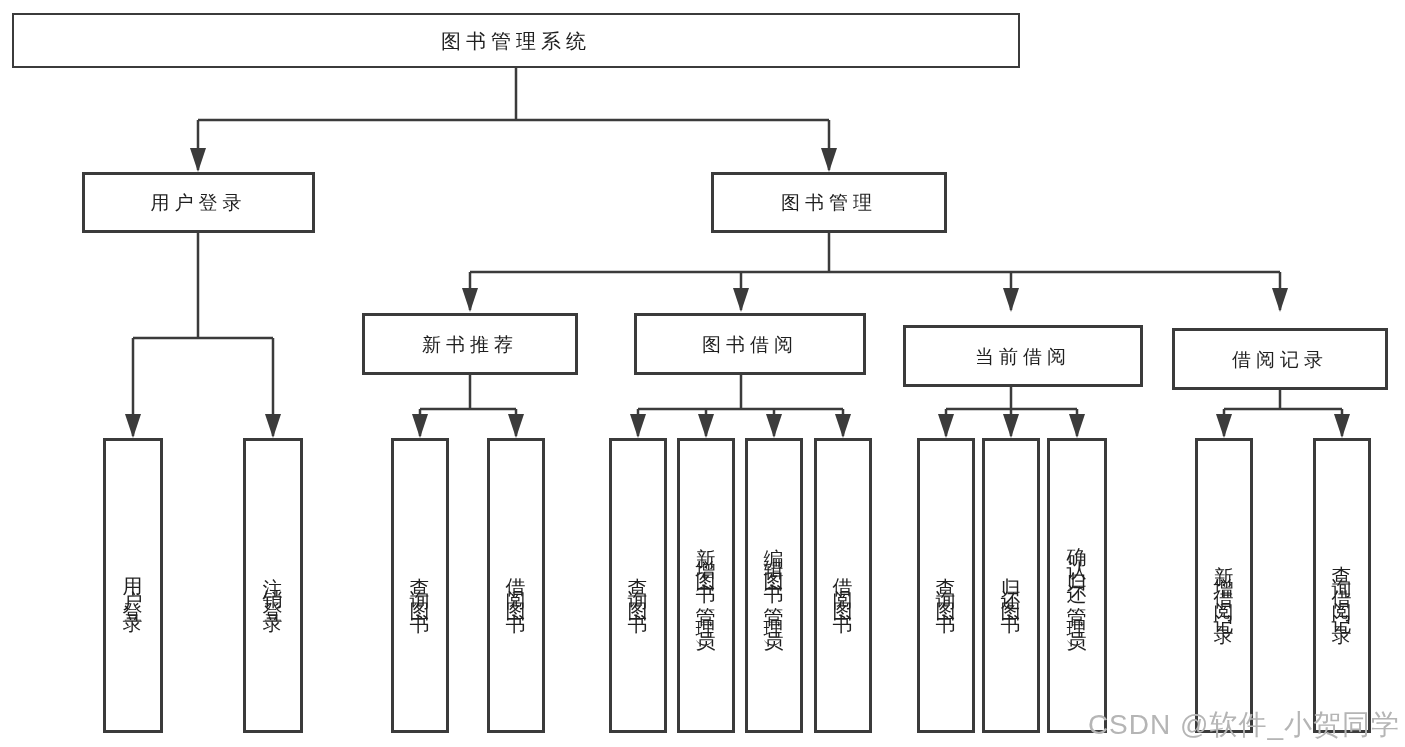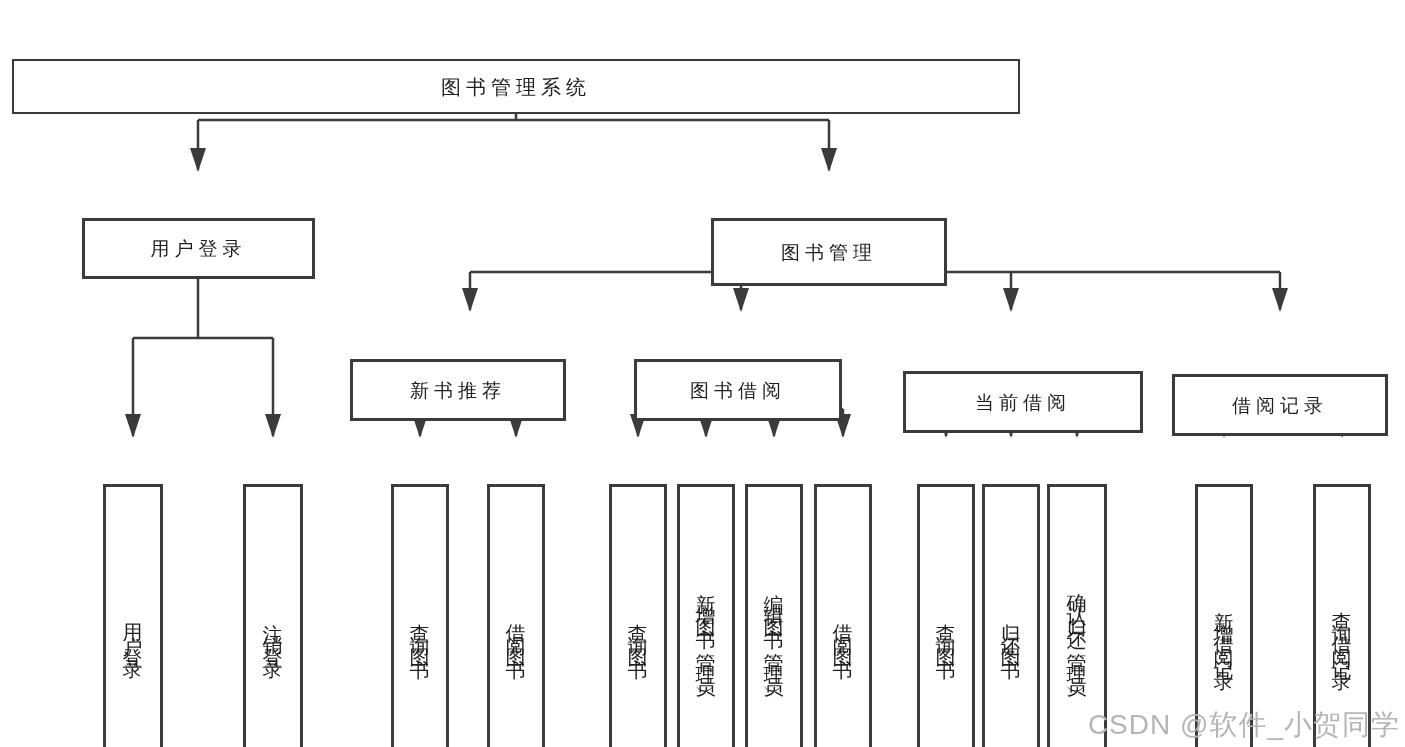"图书管理系统" .box { margin-top: 46px -> none }
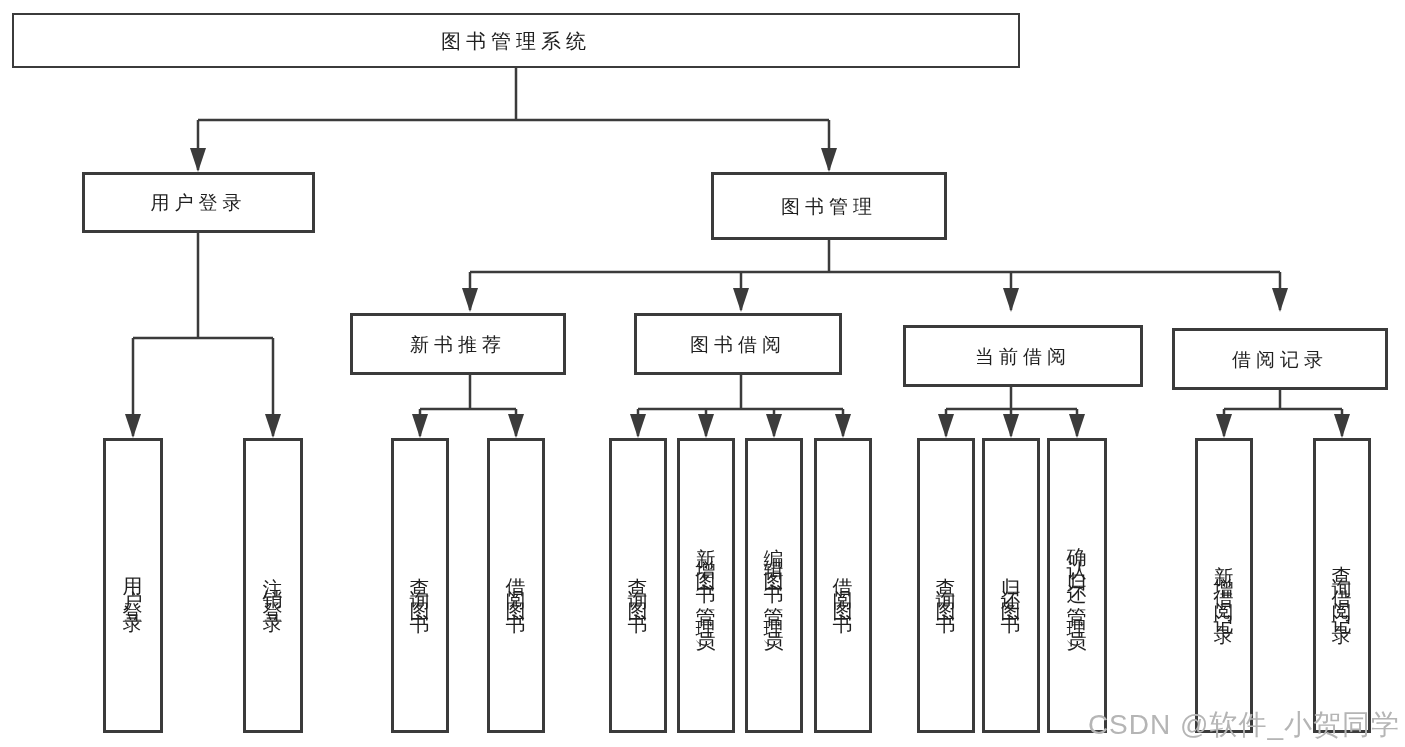"图书管理" div.box { height: 68px -> 61px }
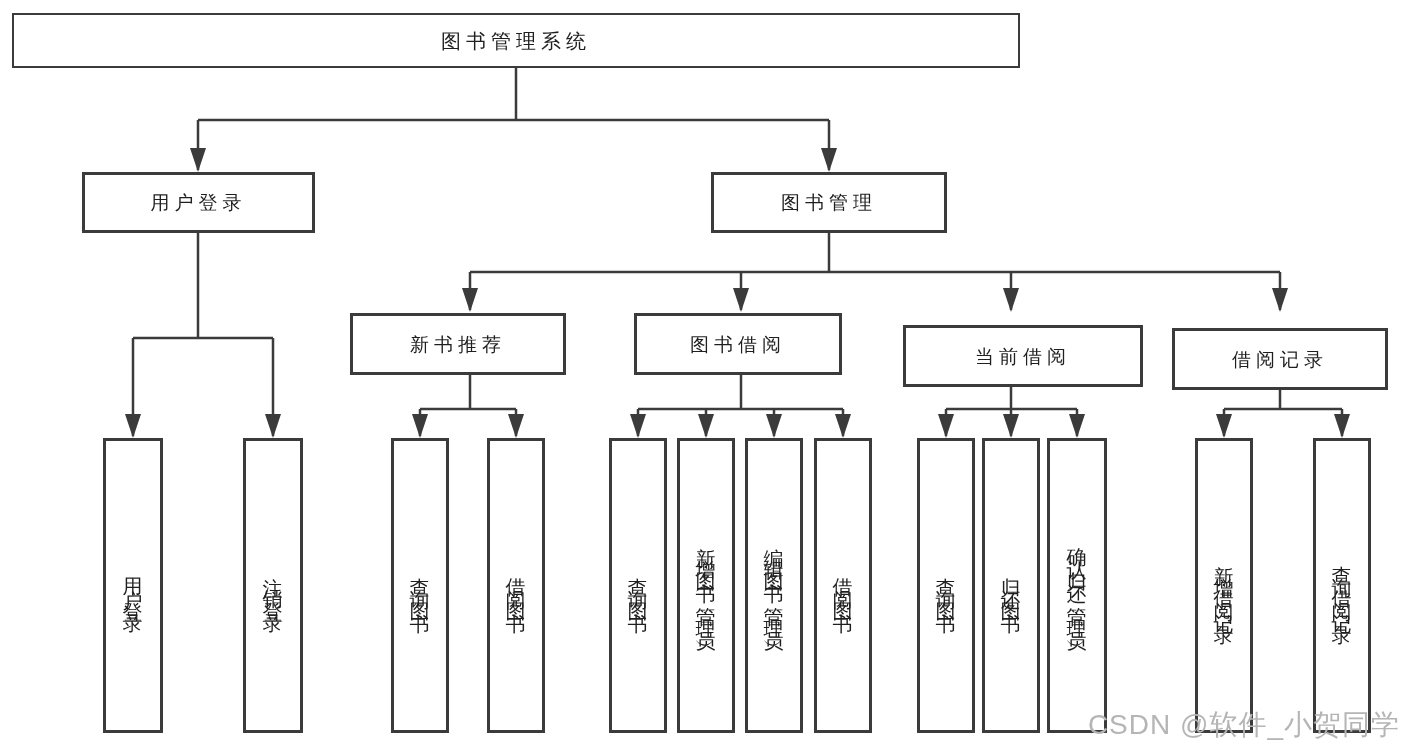"新书推荐" div.box { left: 350px -> 362px }
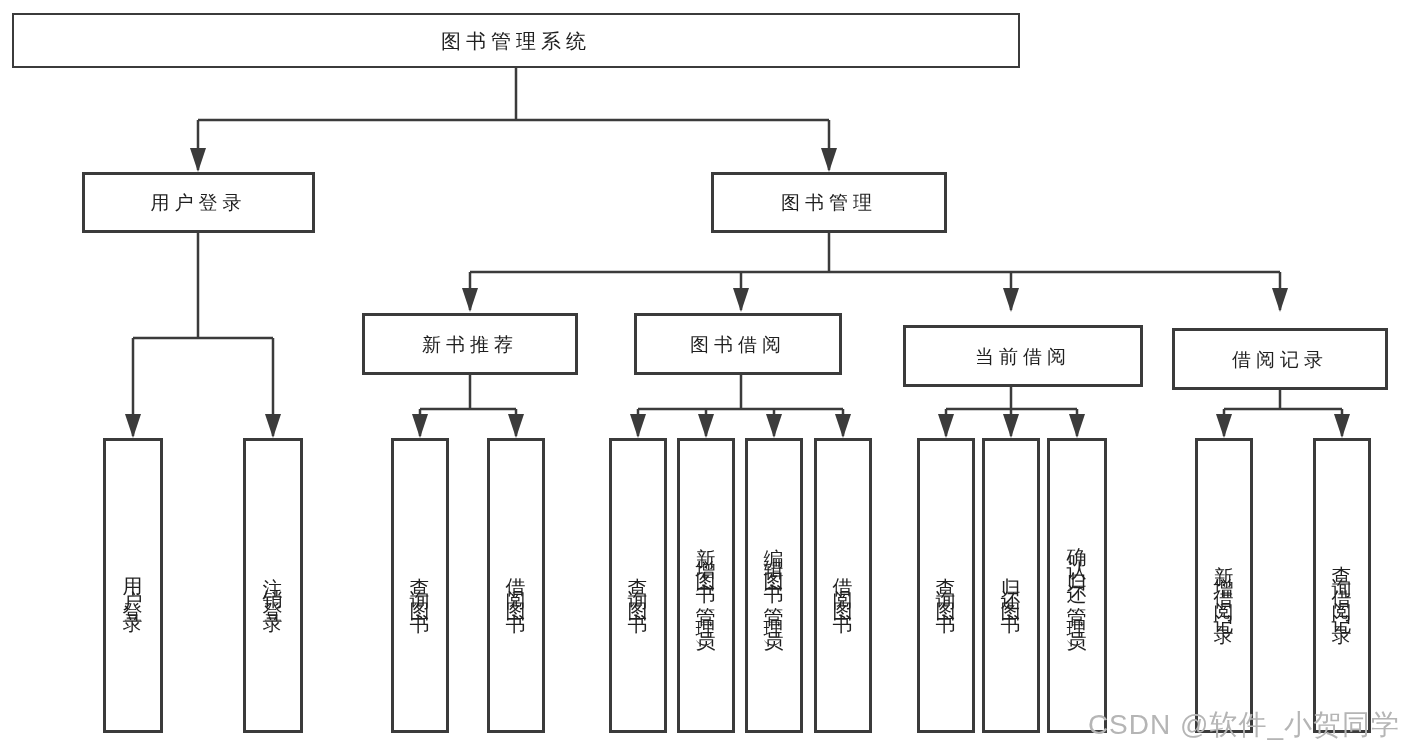"图书借阅" div.box { width: 208px -> 232px }
